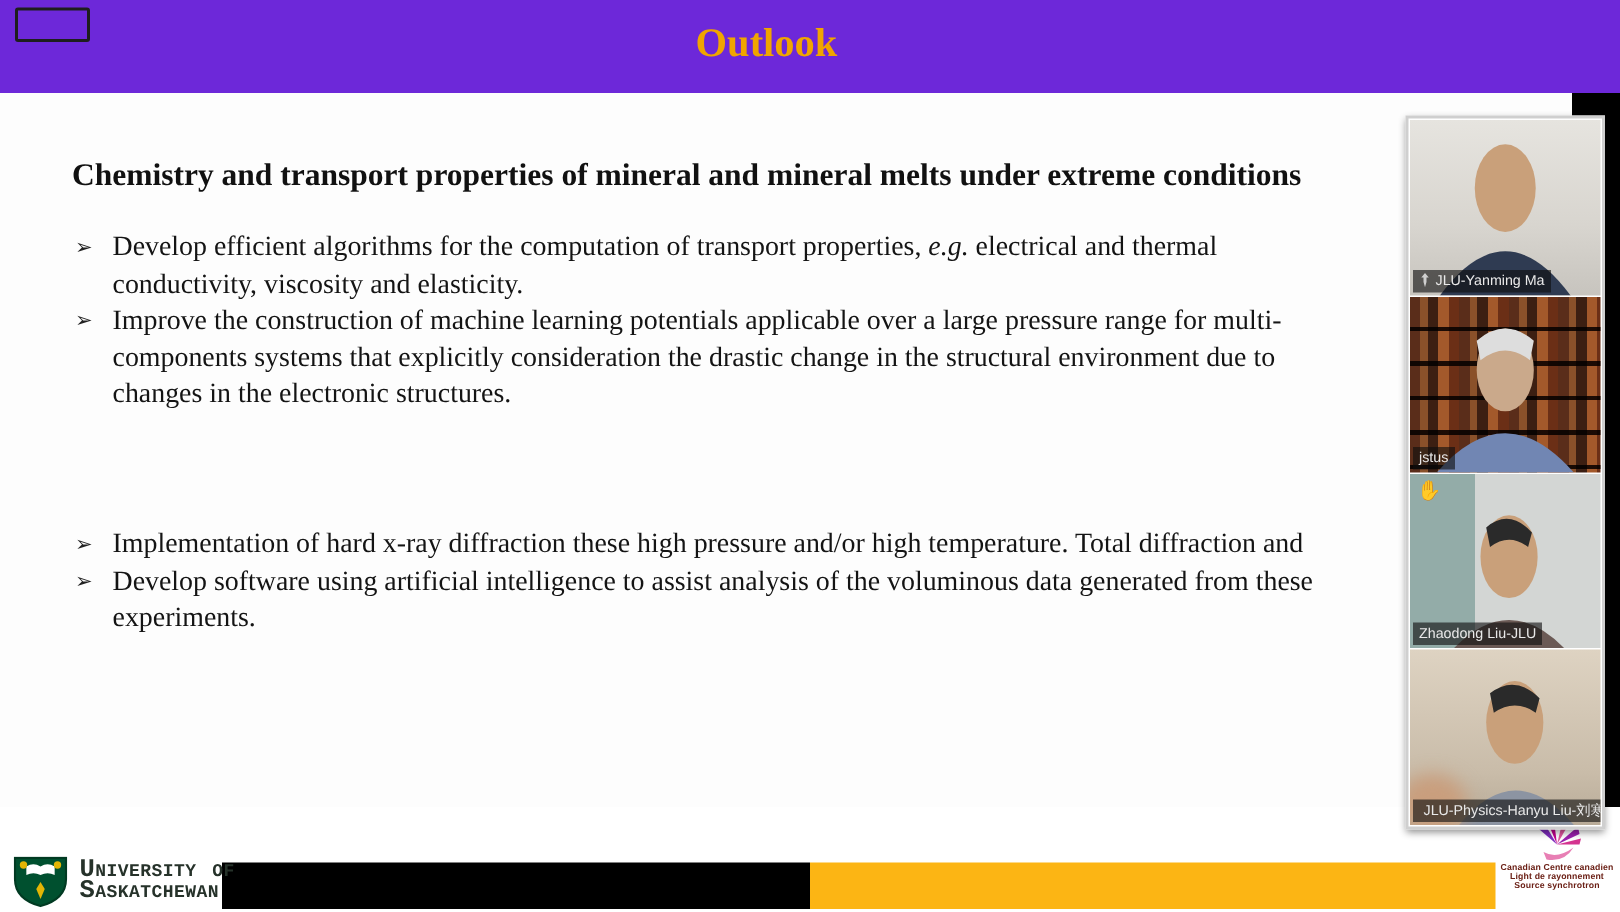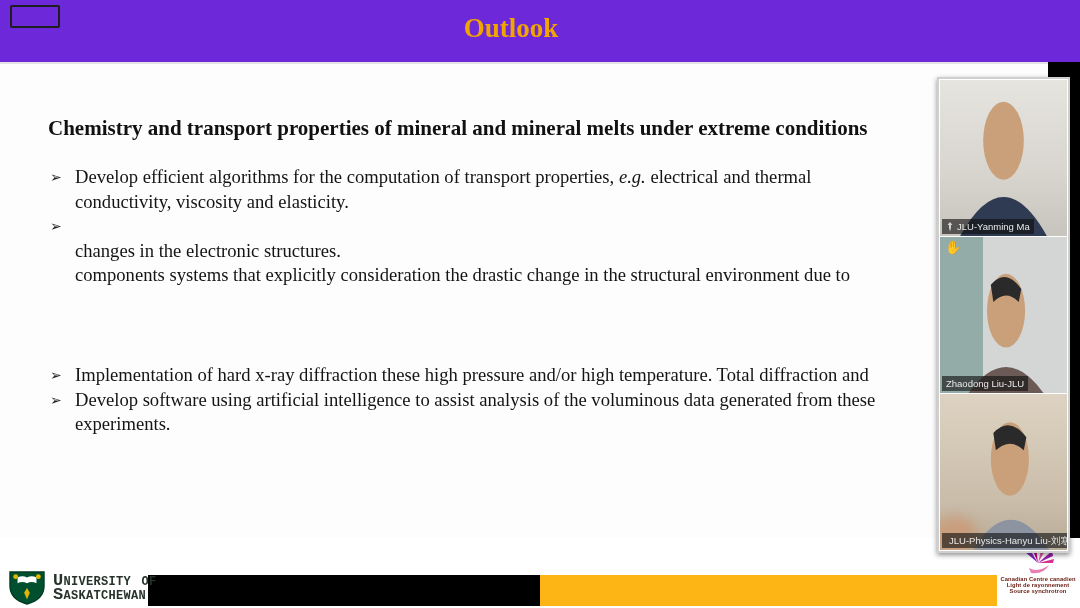"Chemistry and transport properties of" .slide { top: 62px -> 50px }
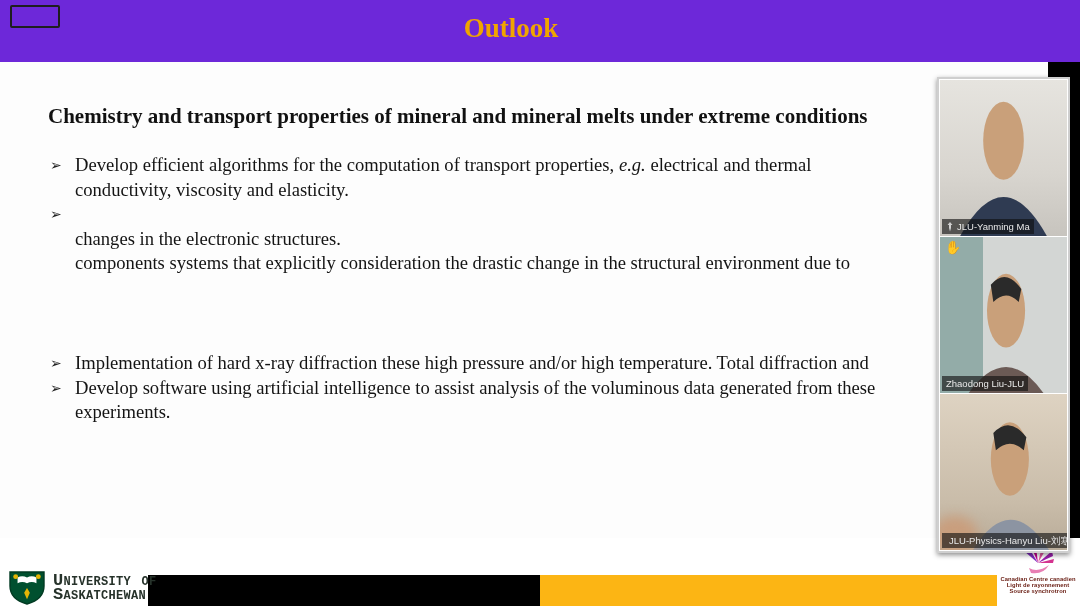"Improve the construction of machine" span { html: none -> <span>Improve the construction of machine learning potentials applicable over a large pressure range for multi-</span> }
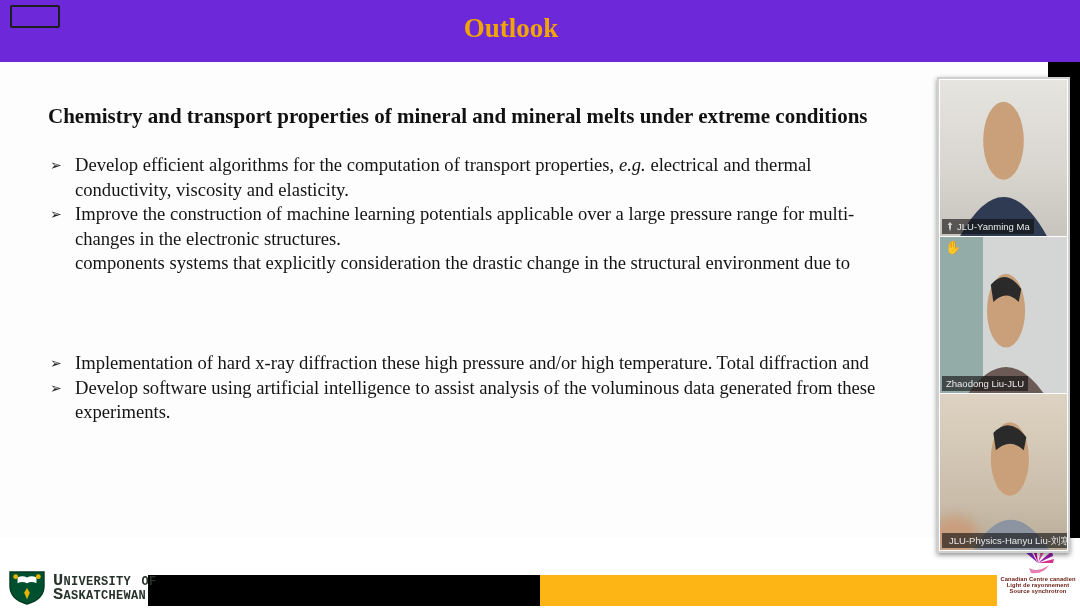"changes in the electronic structures." div.line { order: before "components systems that explicitly" -> after "components systems that explicitly" }
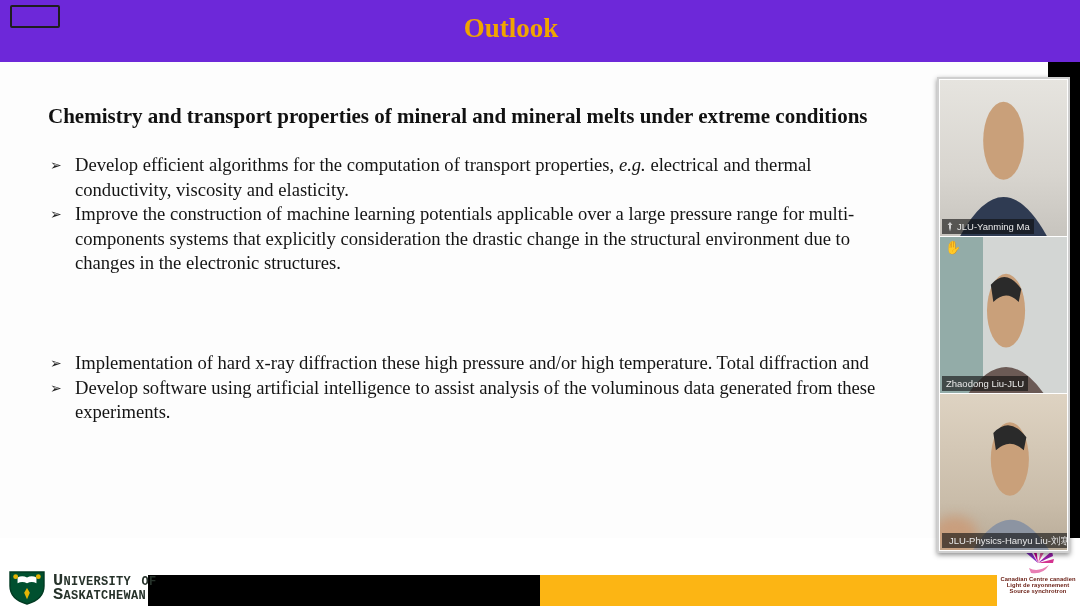"jstus" div.cell { html: none -> <div> <svg> <ellipse></ellipse> <path></path> <path></path> </svg> <div> <span>jstus</span> </div> </div> }
